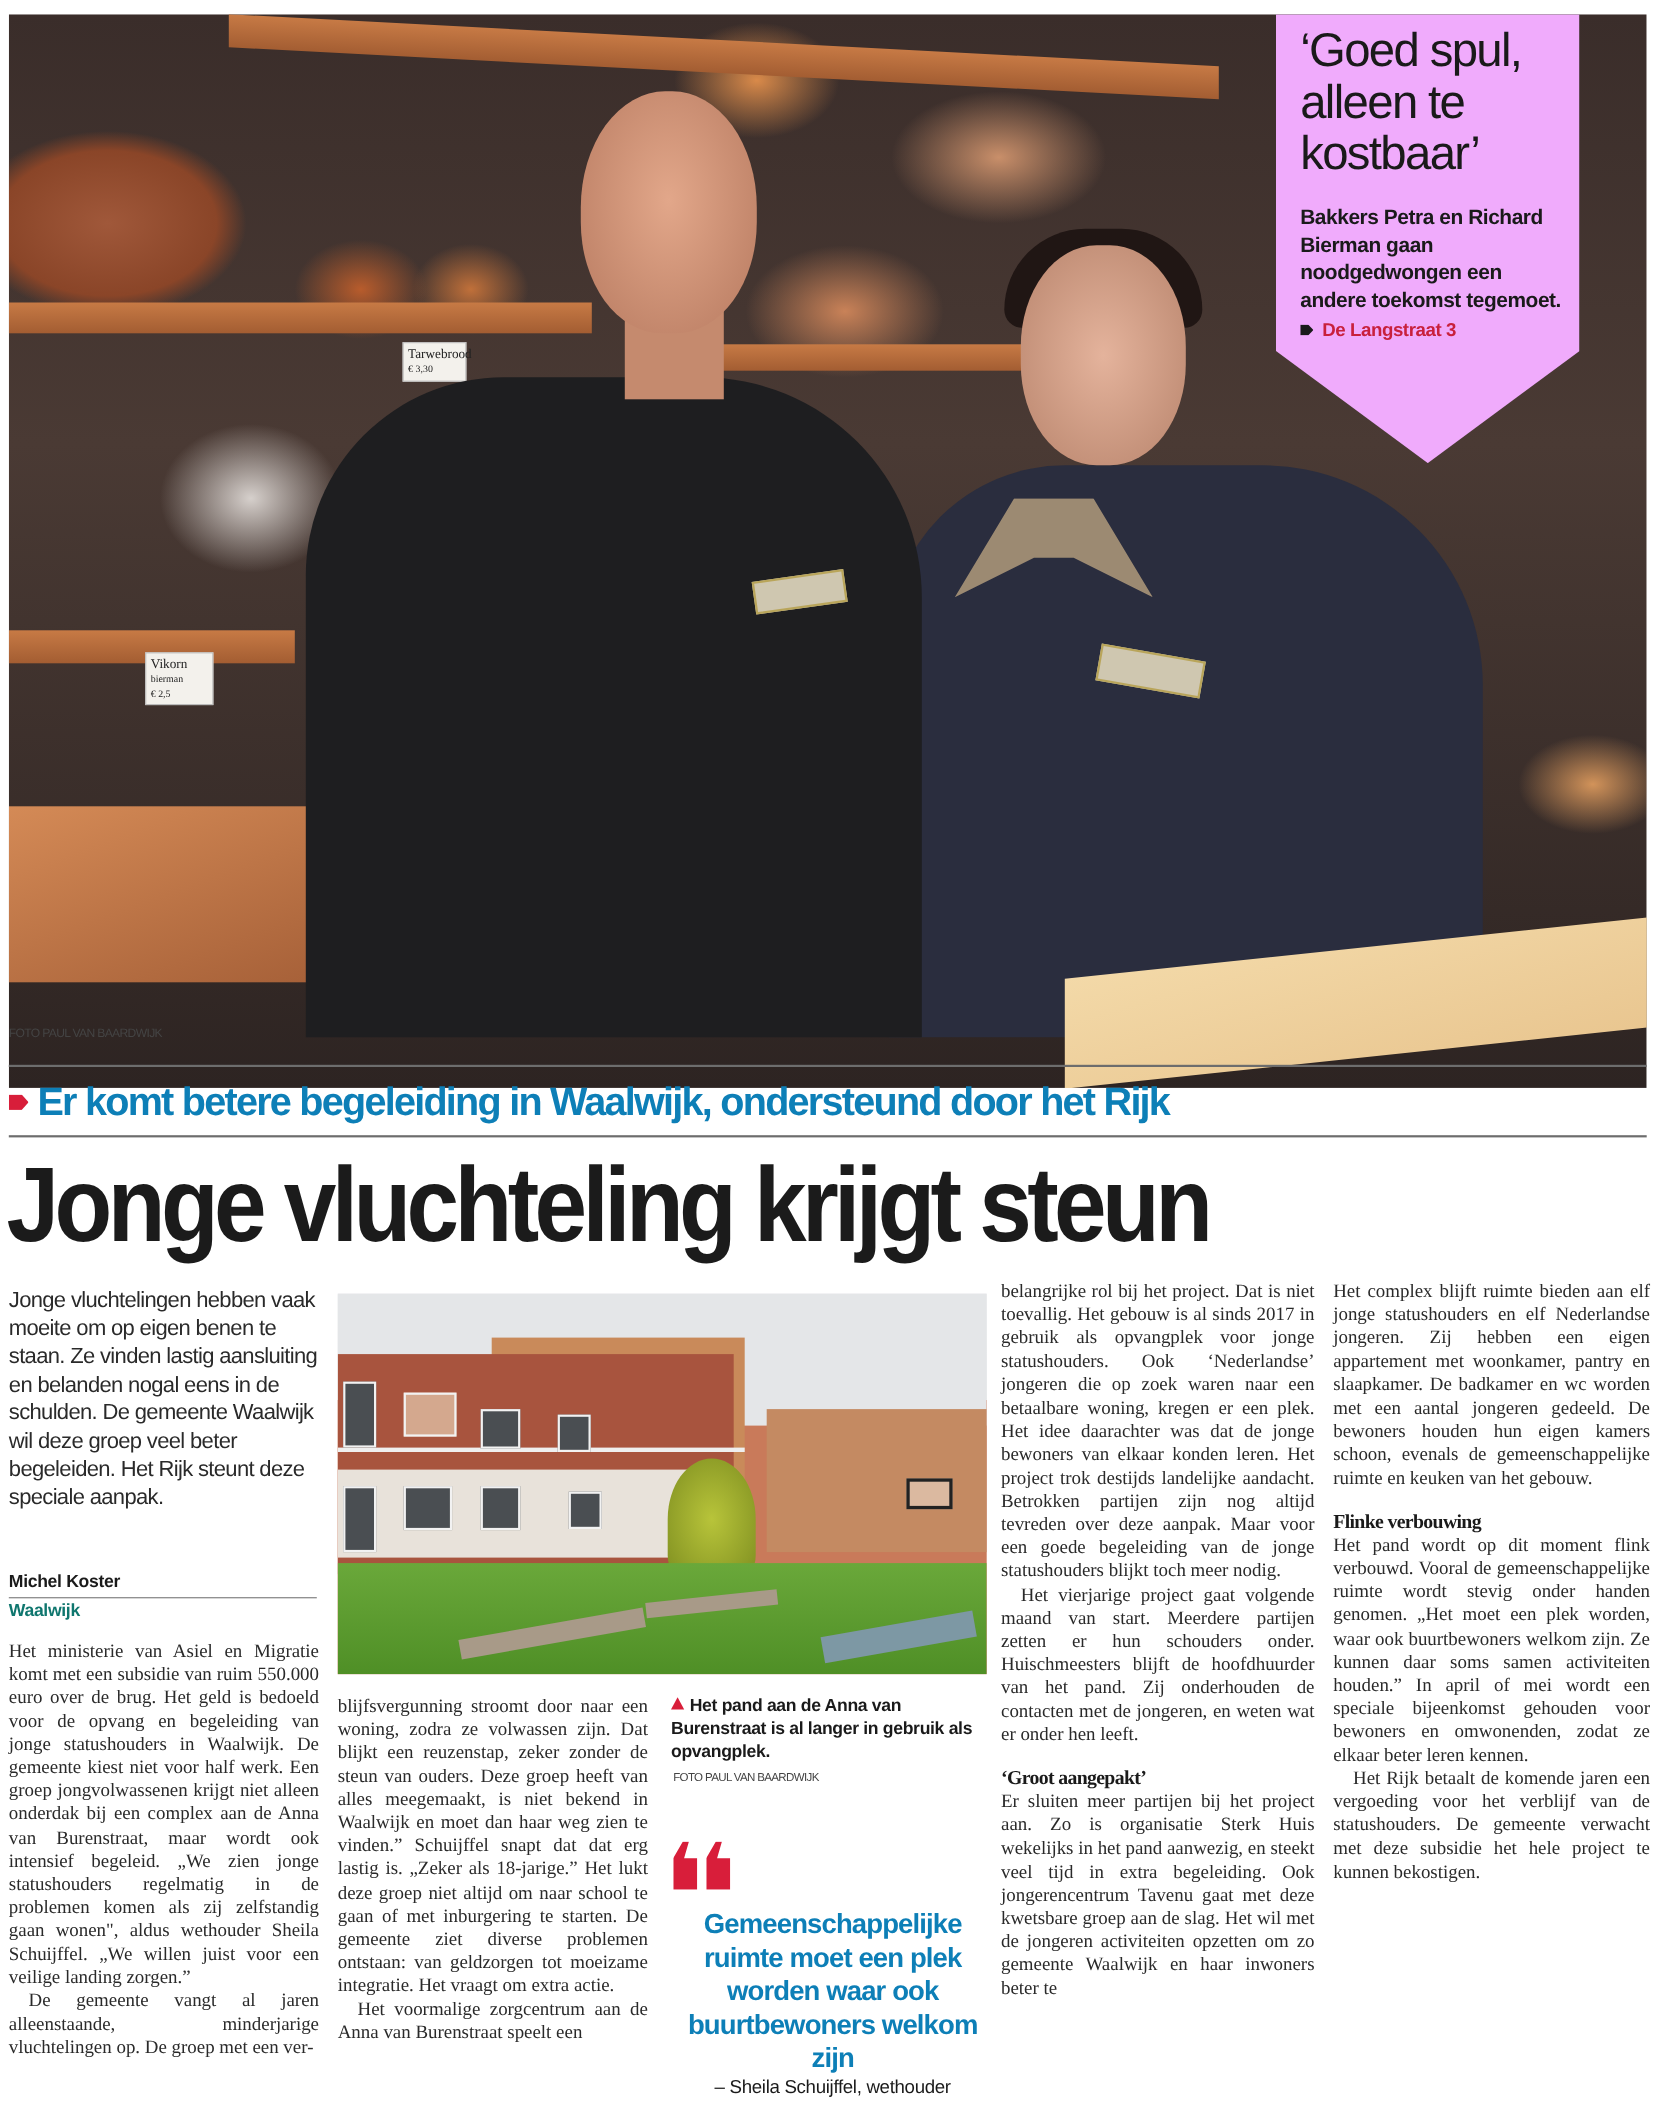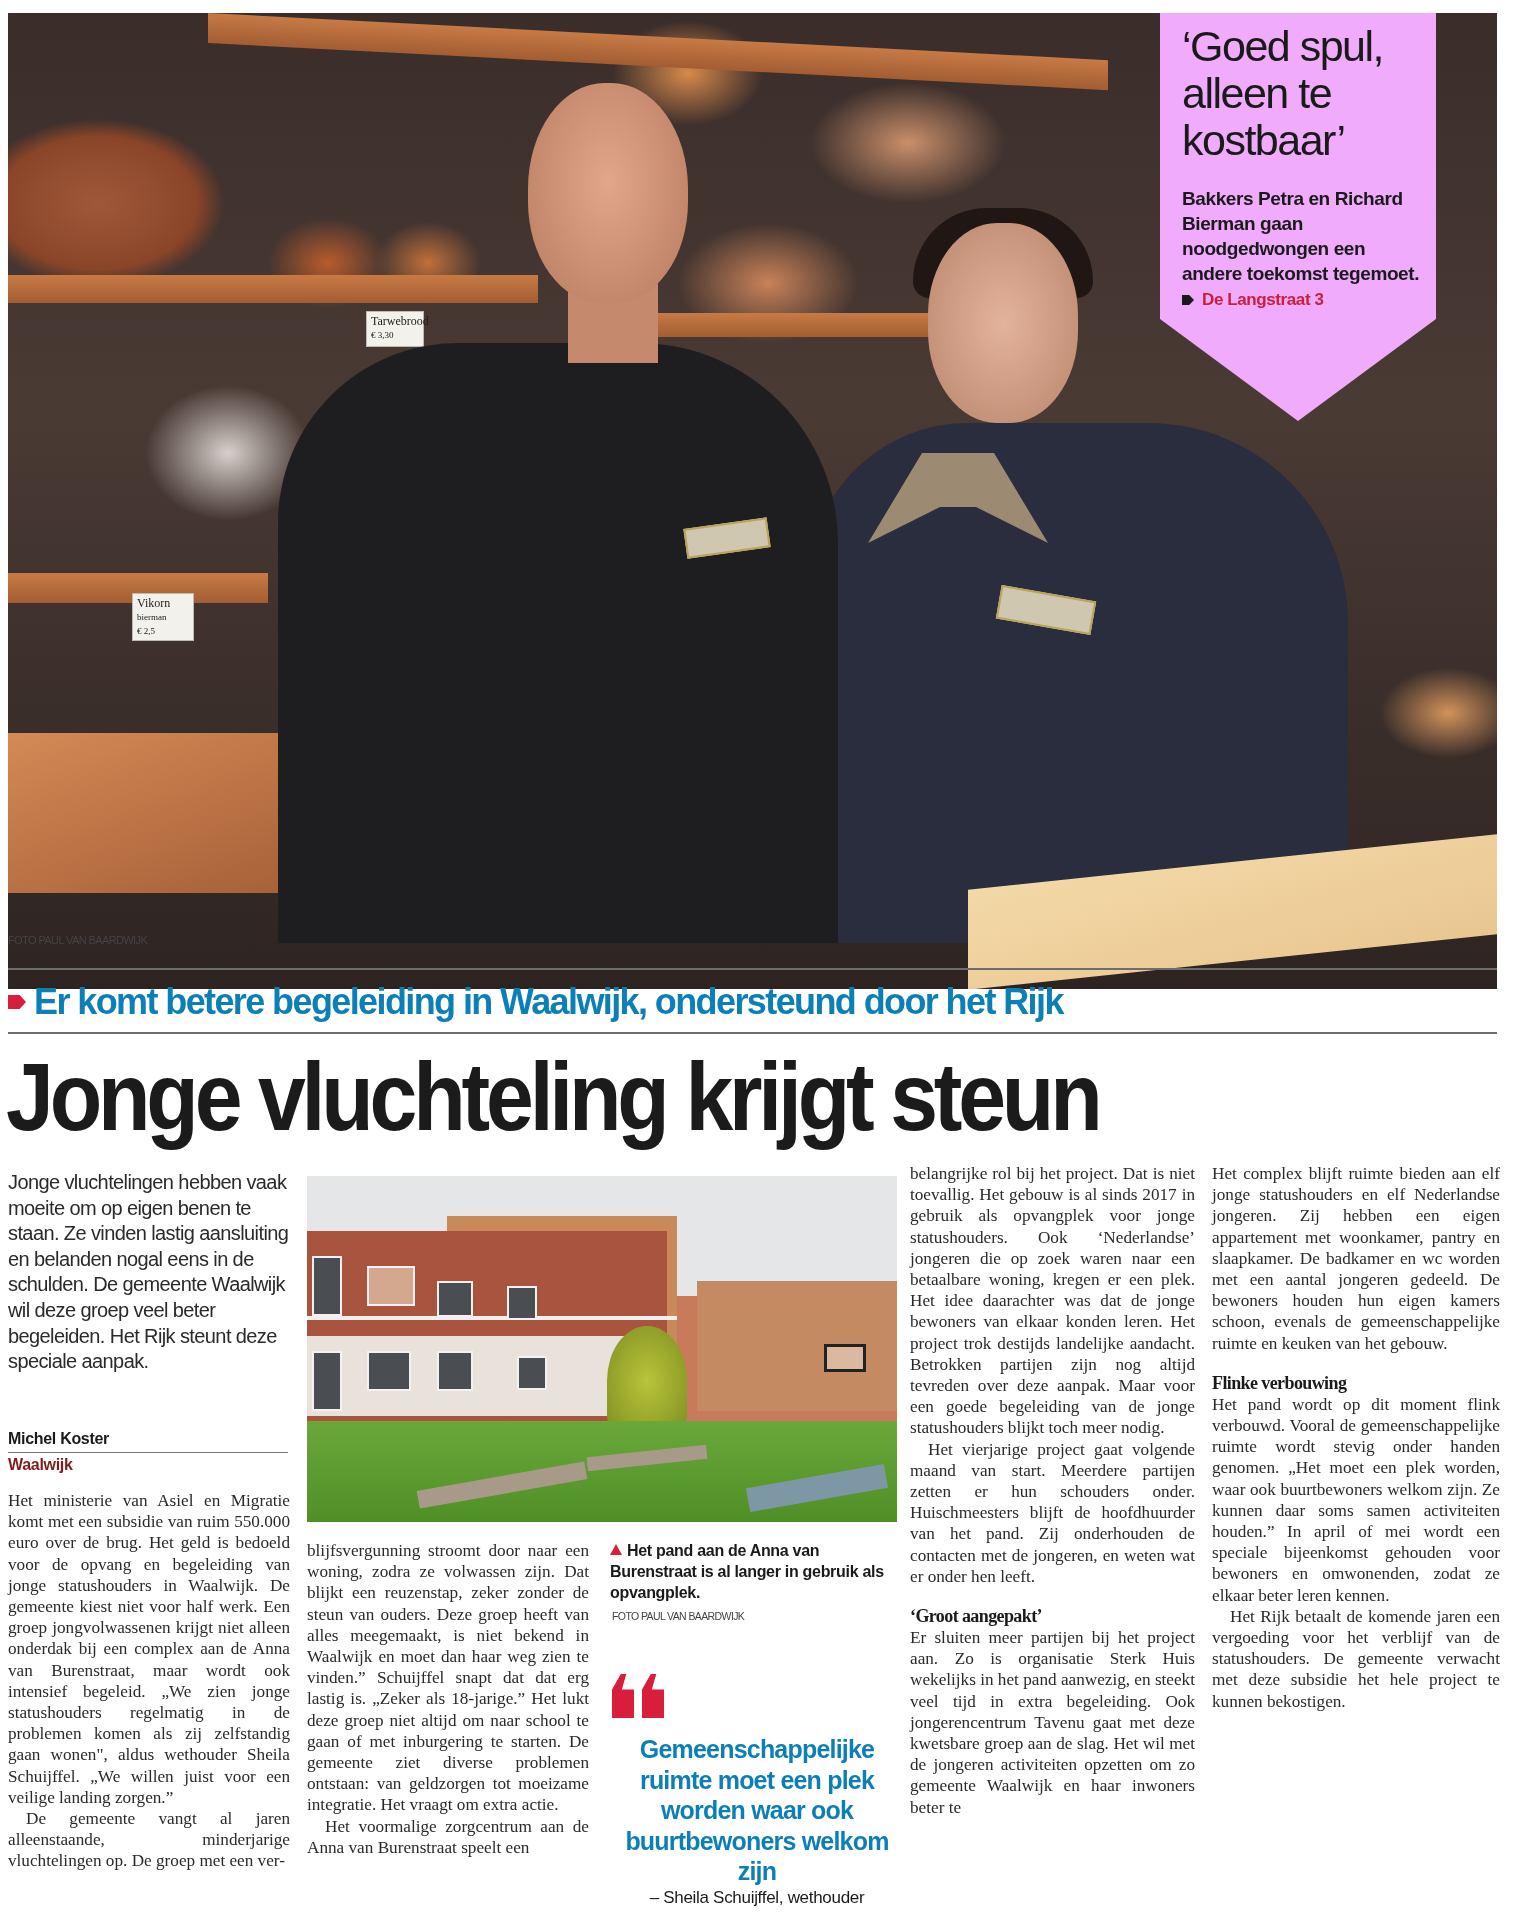"Waalwijk" .dateline { color: #7f1d1d -> #0f766e }
